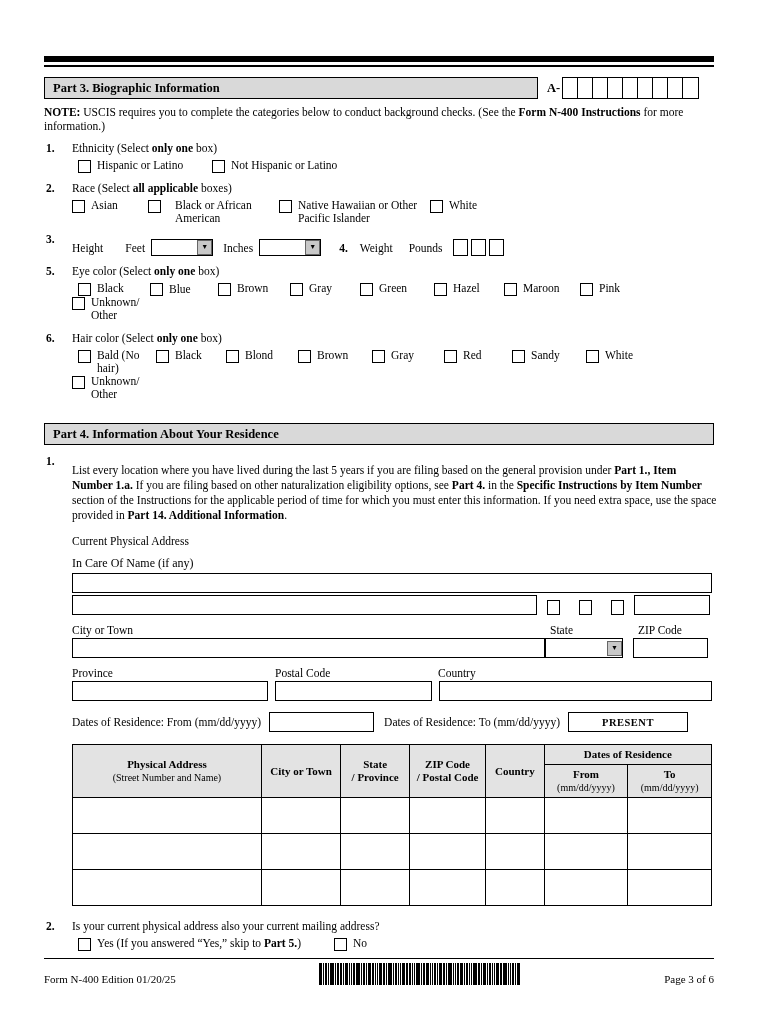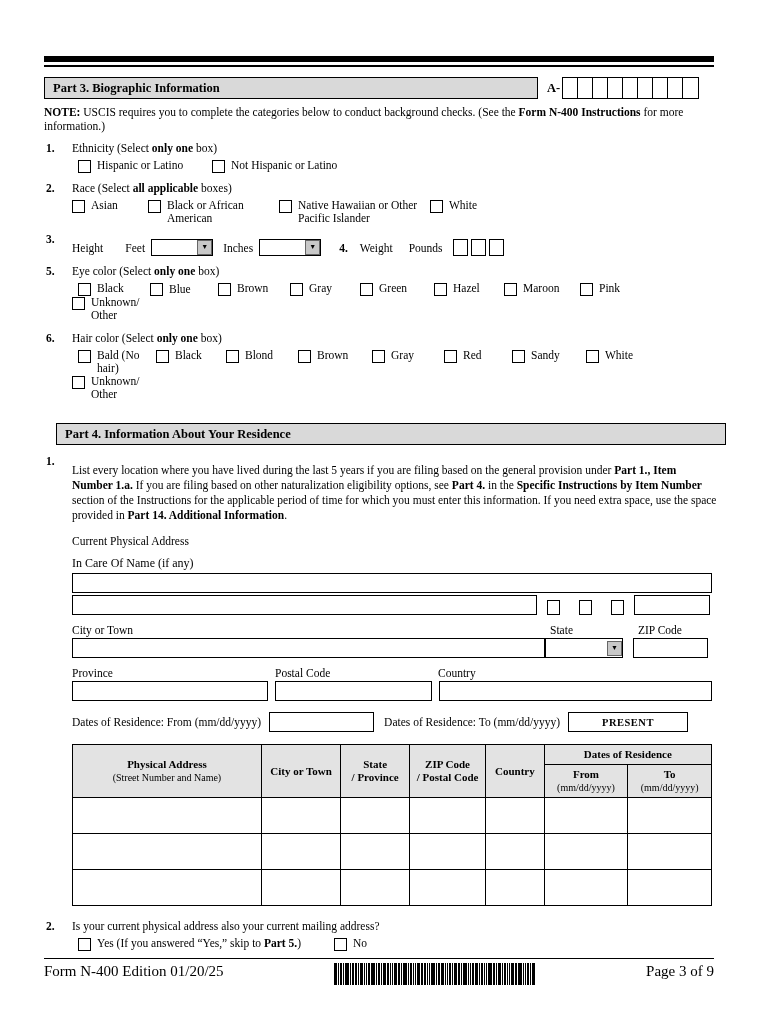"Black or African American" label.cb { gap: none -> 8px }
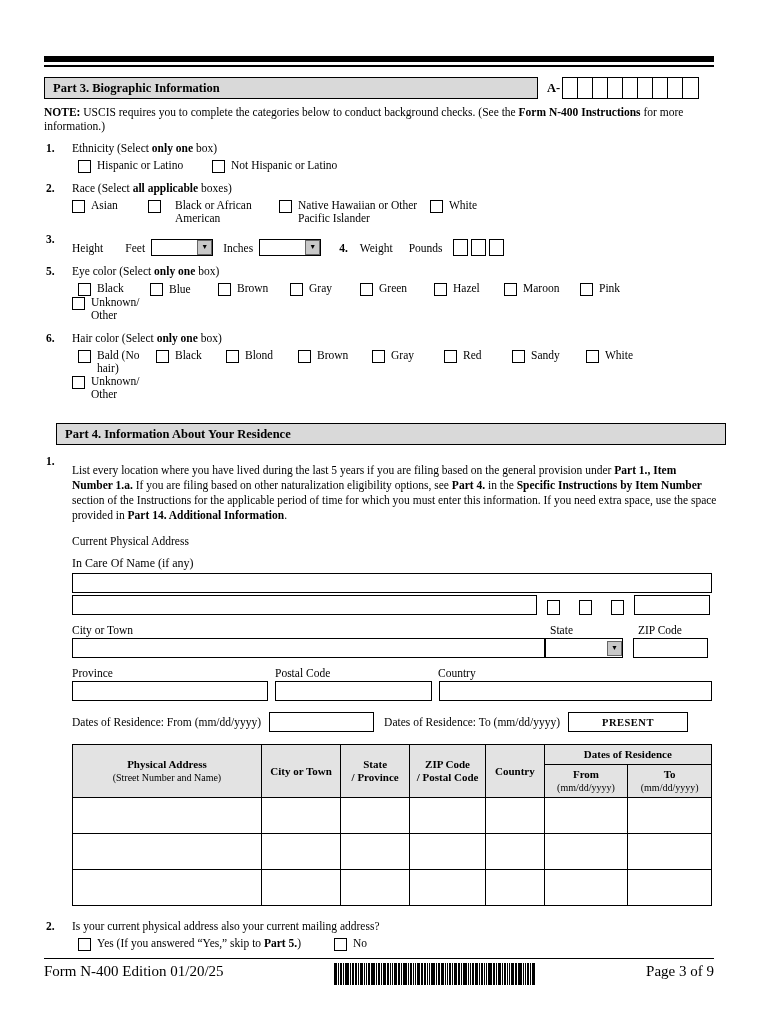"Part 4. Information About Your" div { margin-left: 12px -> none }
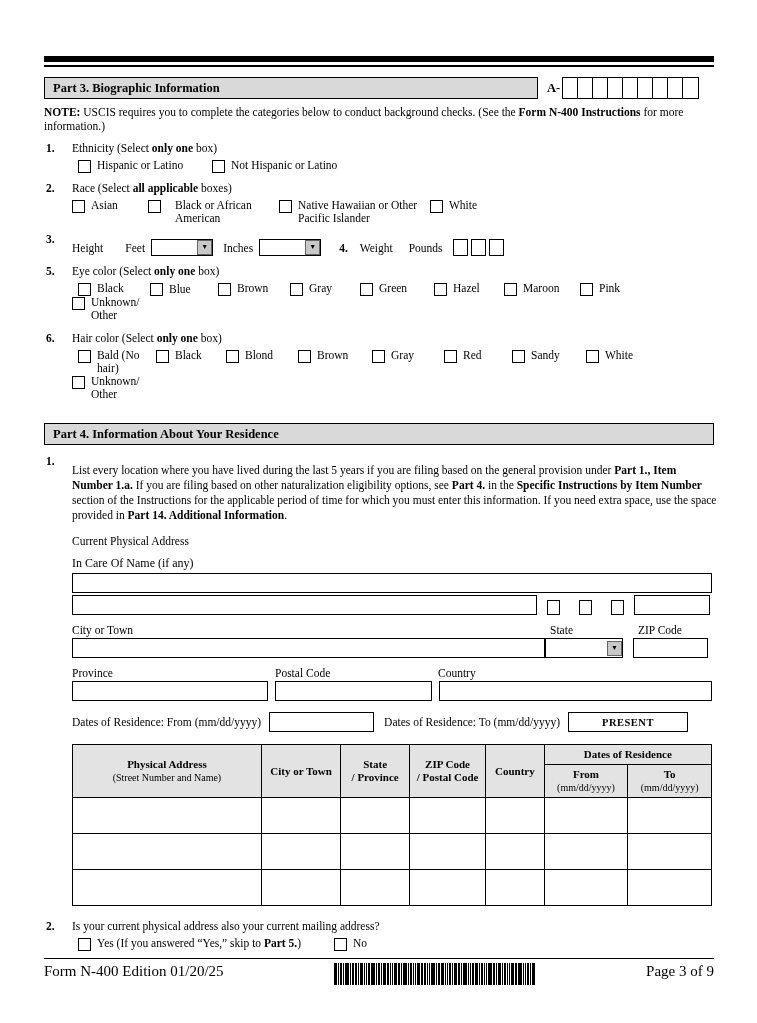"Form N-400 Edition 01/20/25" .footer { align-items: flex-start -> flex-end; font-size: 15px -> 11px }
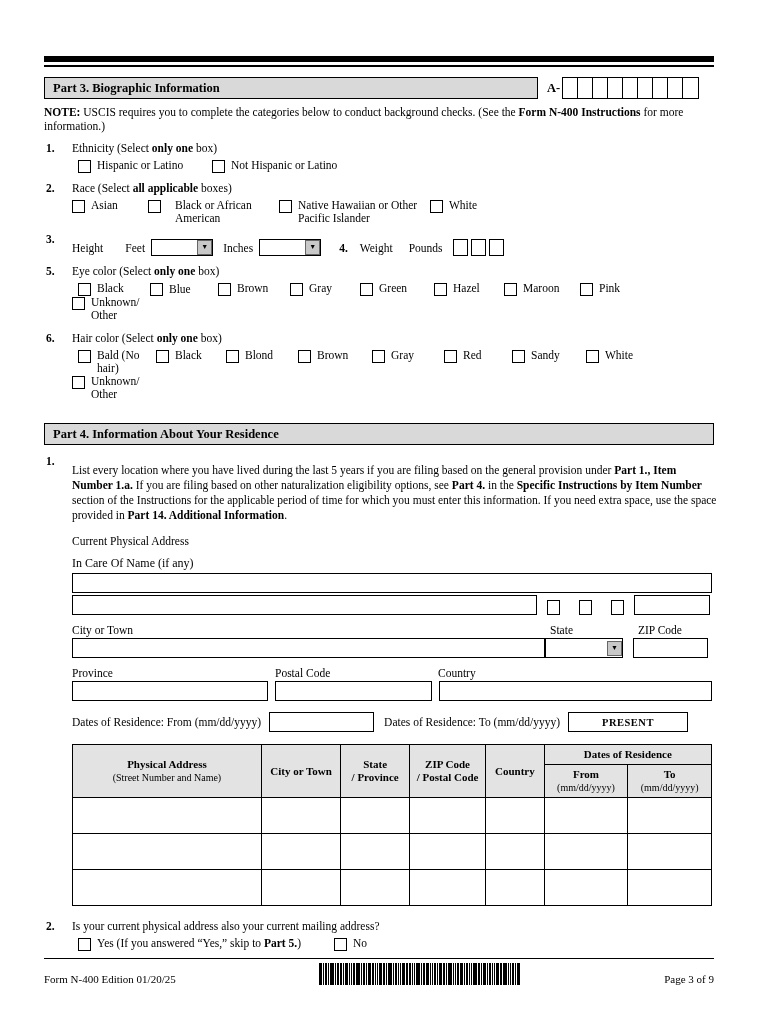"Page 3 of 9" div { text: 9 -> 6 }
